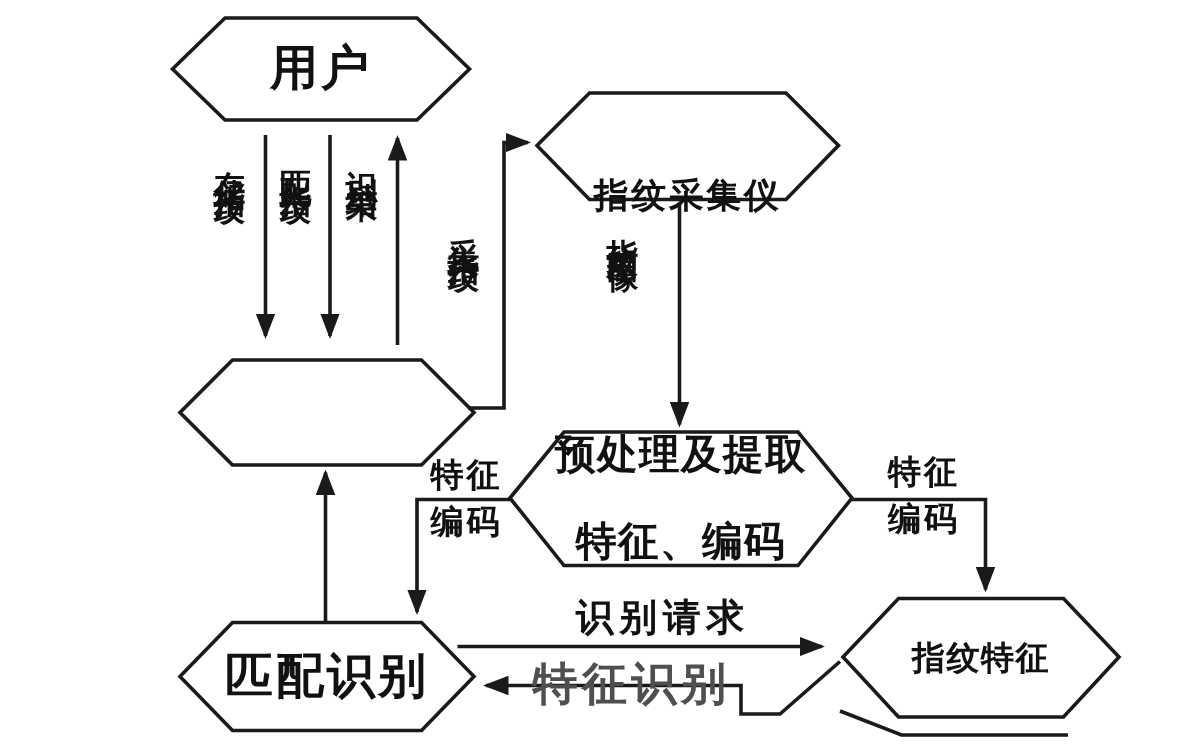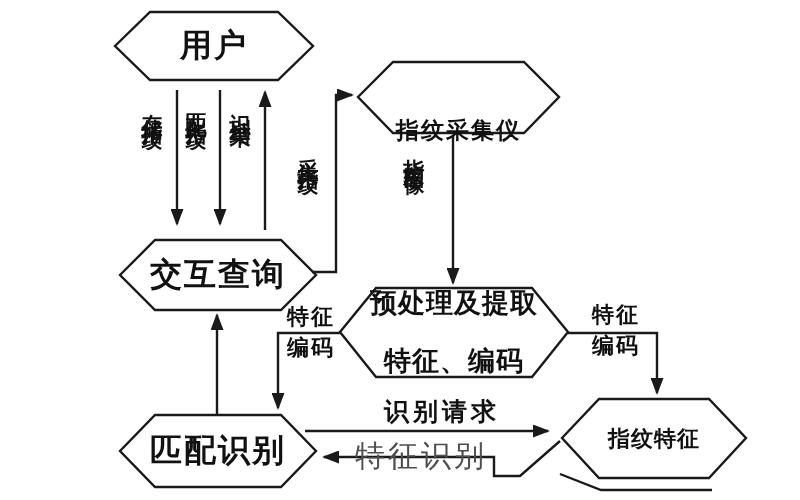"交互查询" div.lbl { html: <div>交互查询</div> -> none }
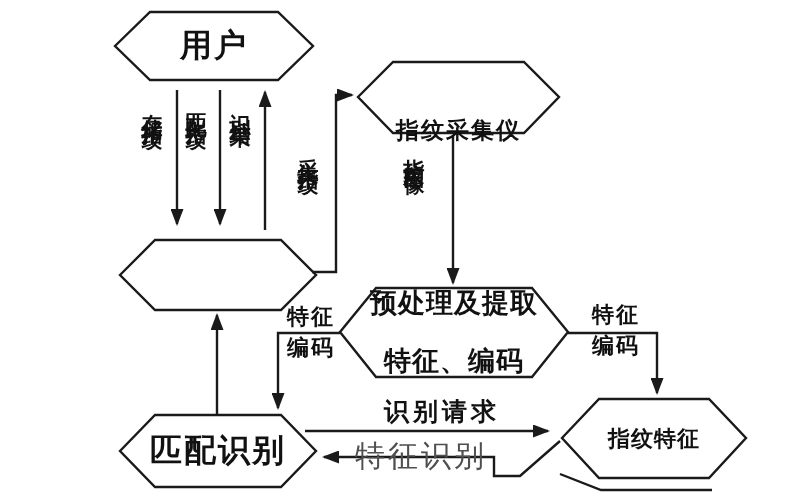"特征识别" .featrec { font-weight: normal -> bold }
